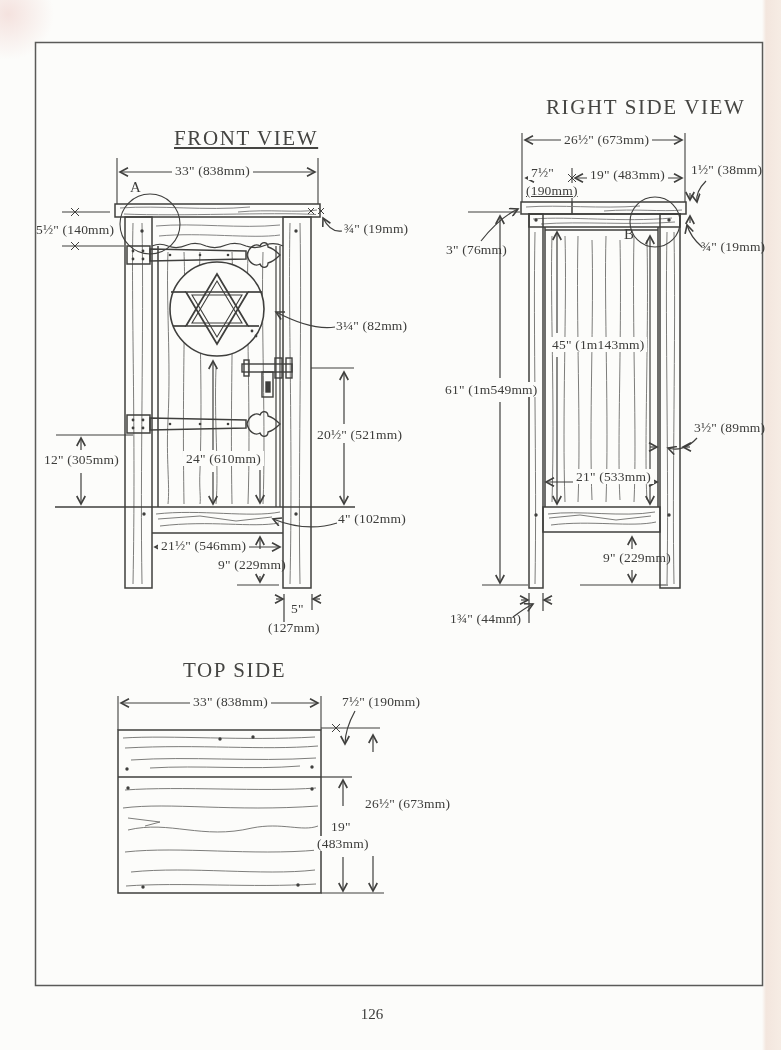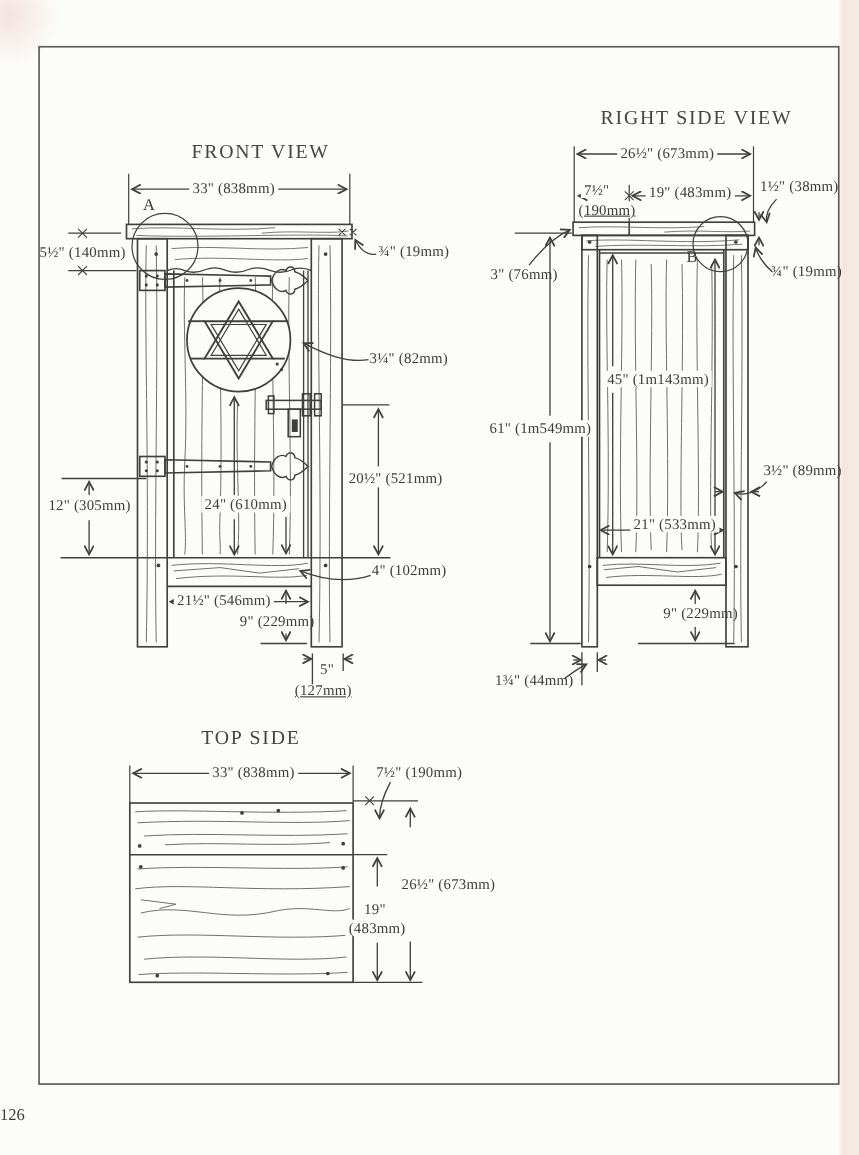"RIGHT SIDE VIEW" .title { font-size: 18px -> 21px }
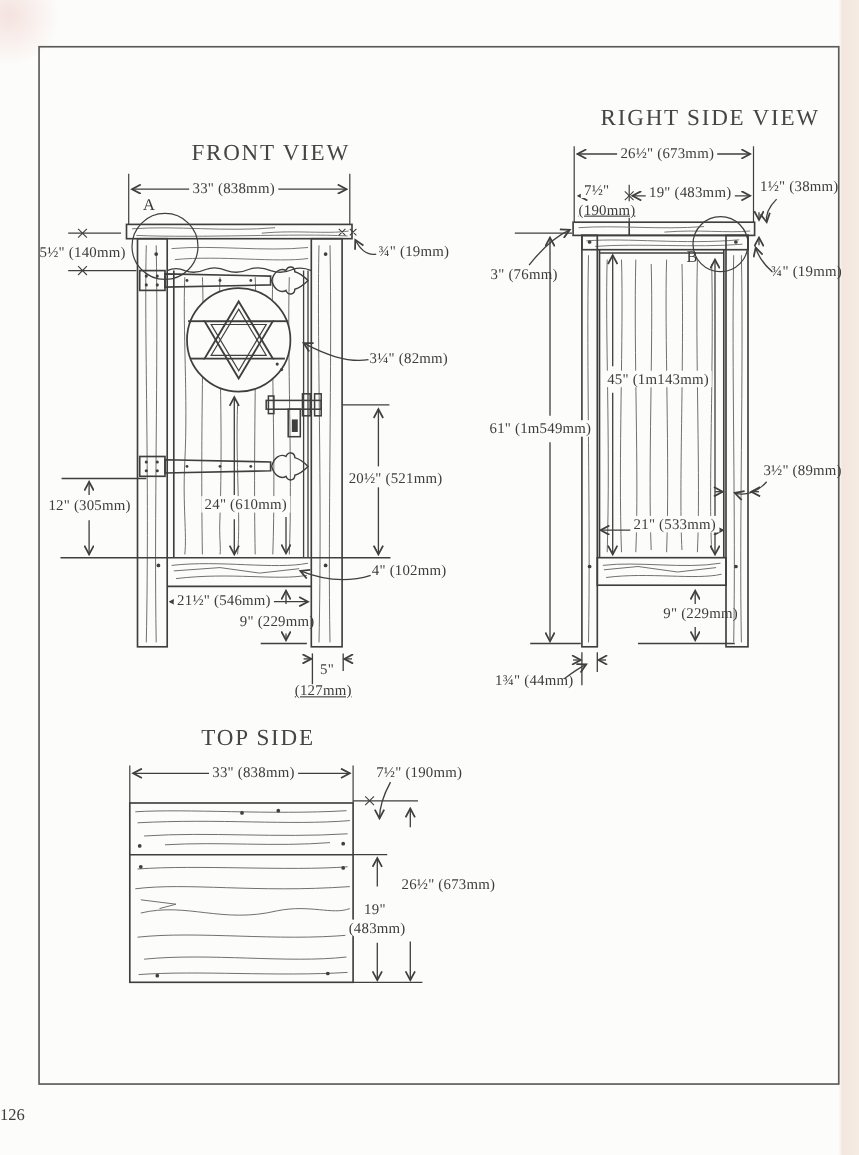"FRONT VIEW" div.lbl { text-decoration: none -> underline }
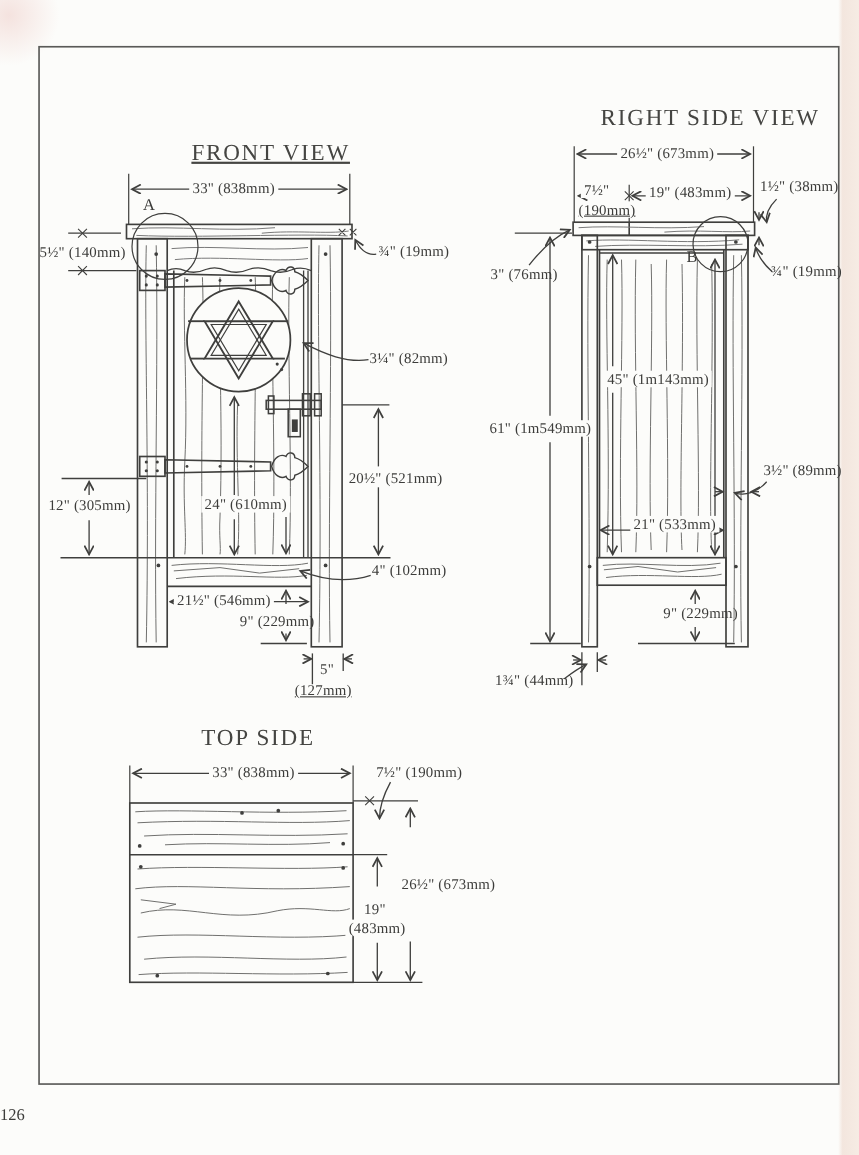"(127mm)" div.lbl { text-decoration: underline -> none }
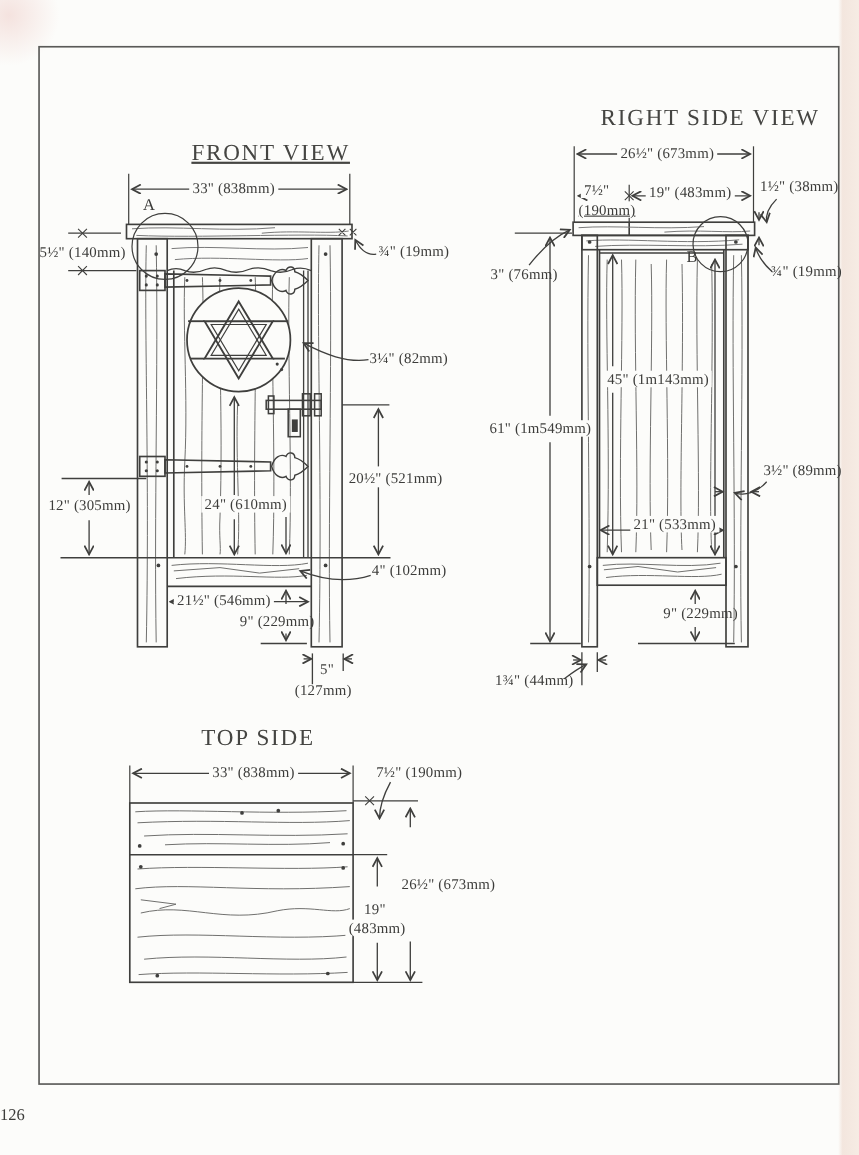"126" .pageno { text-align: left -> center }
